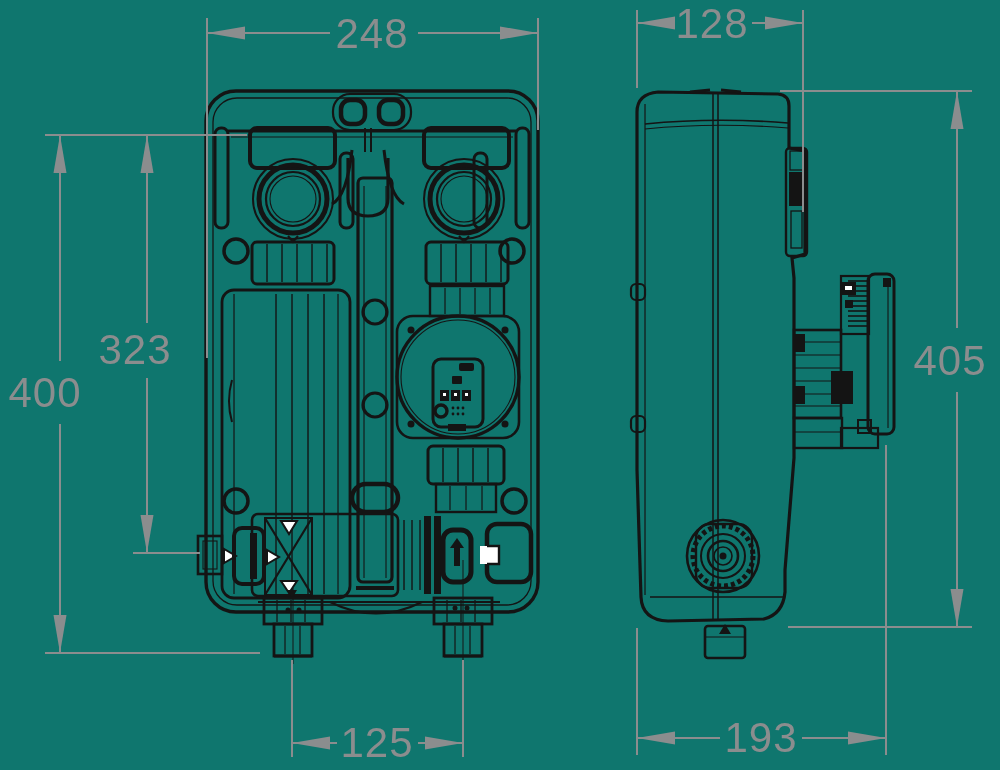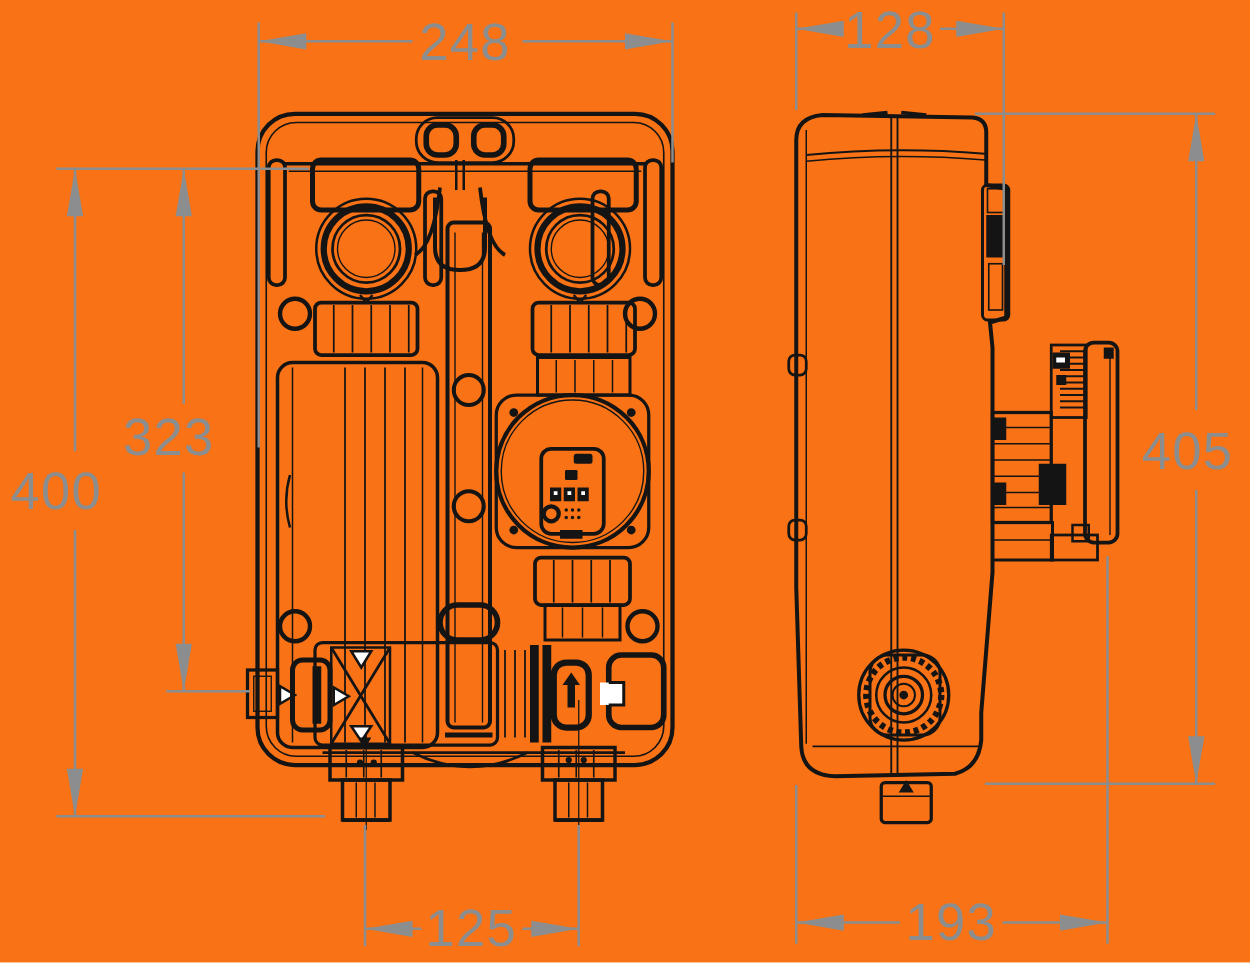"248" .stage { background: #f97316 -> #0f766e }
